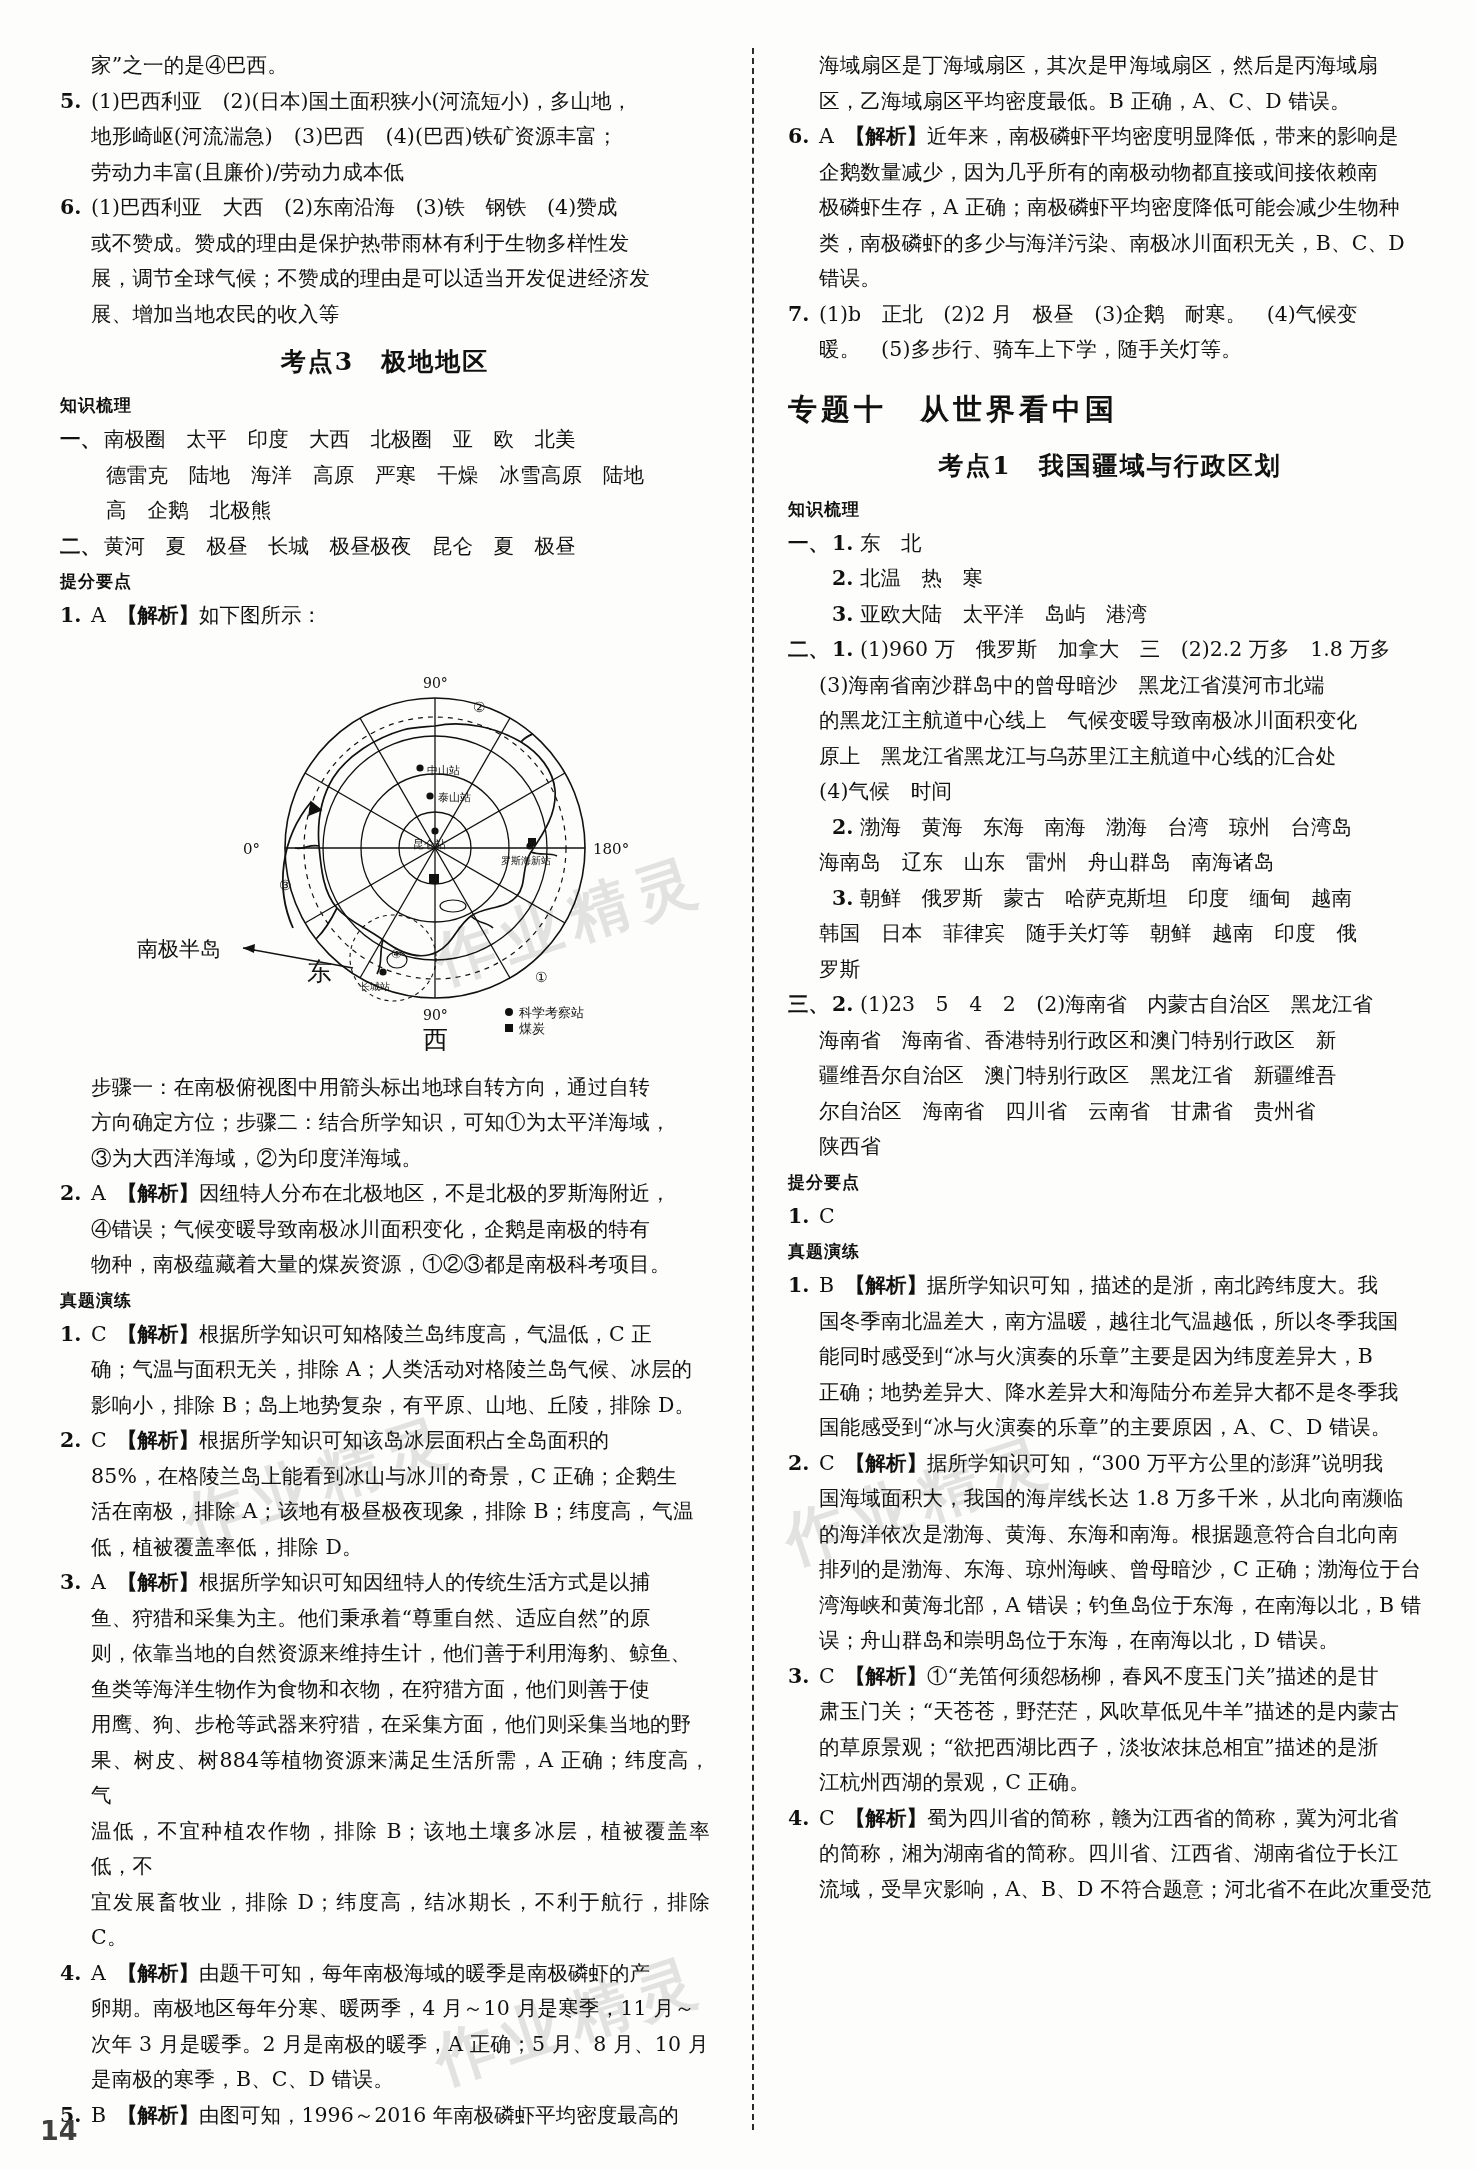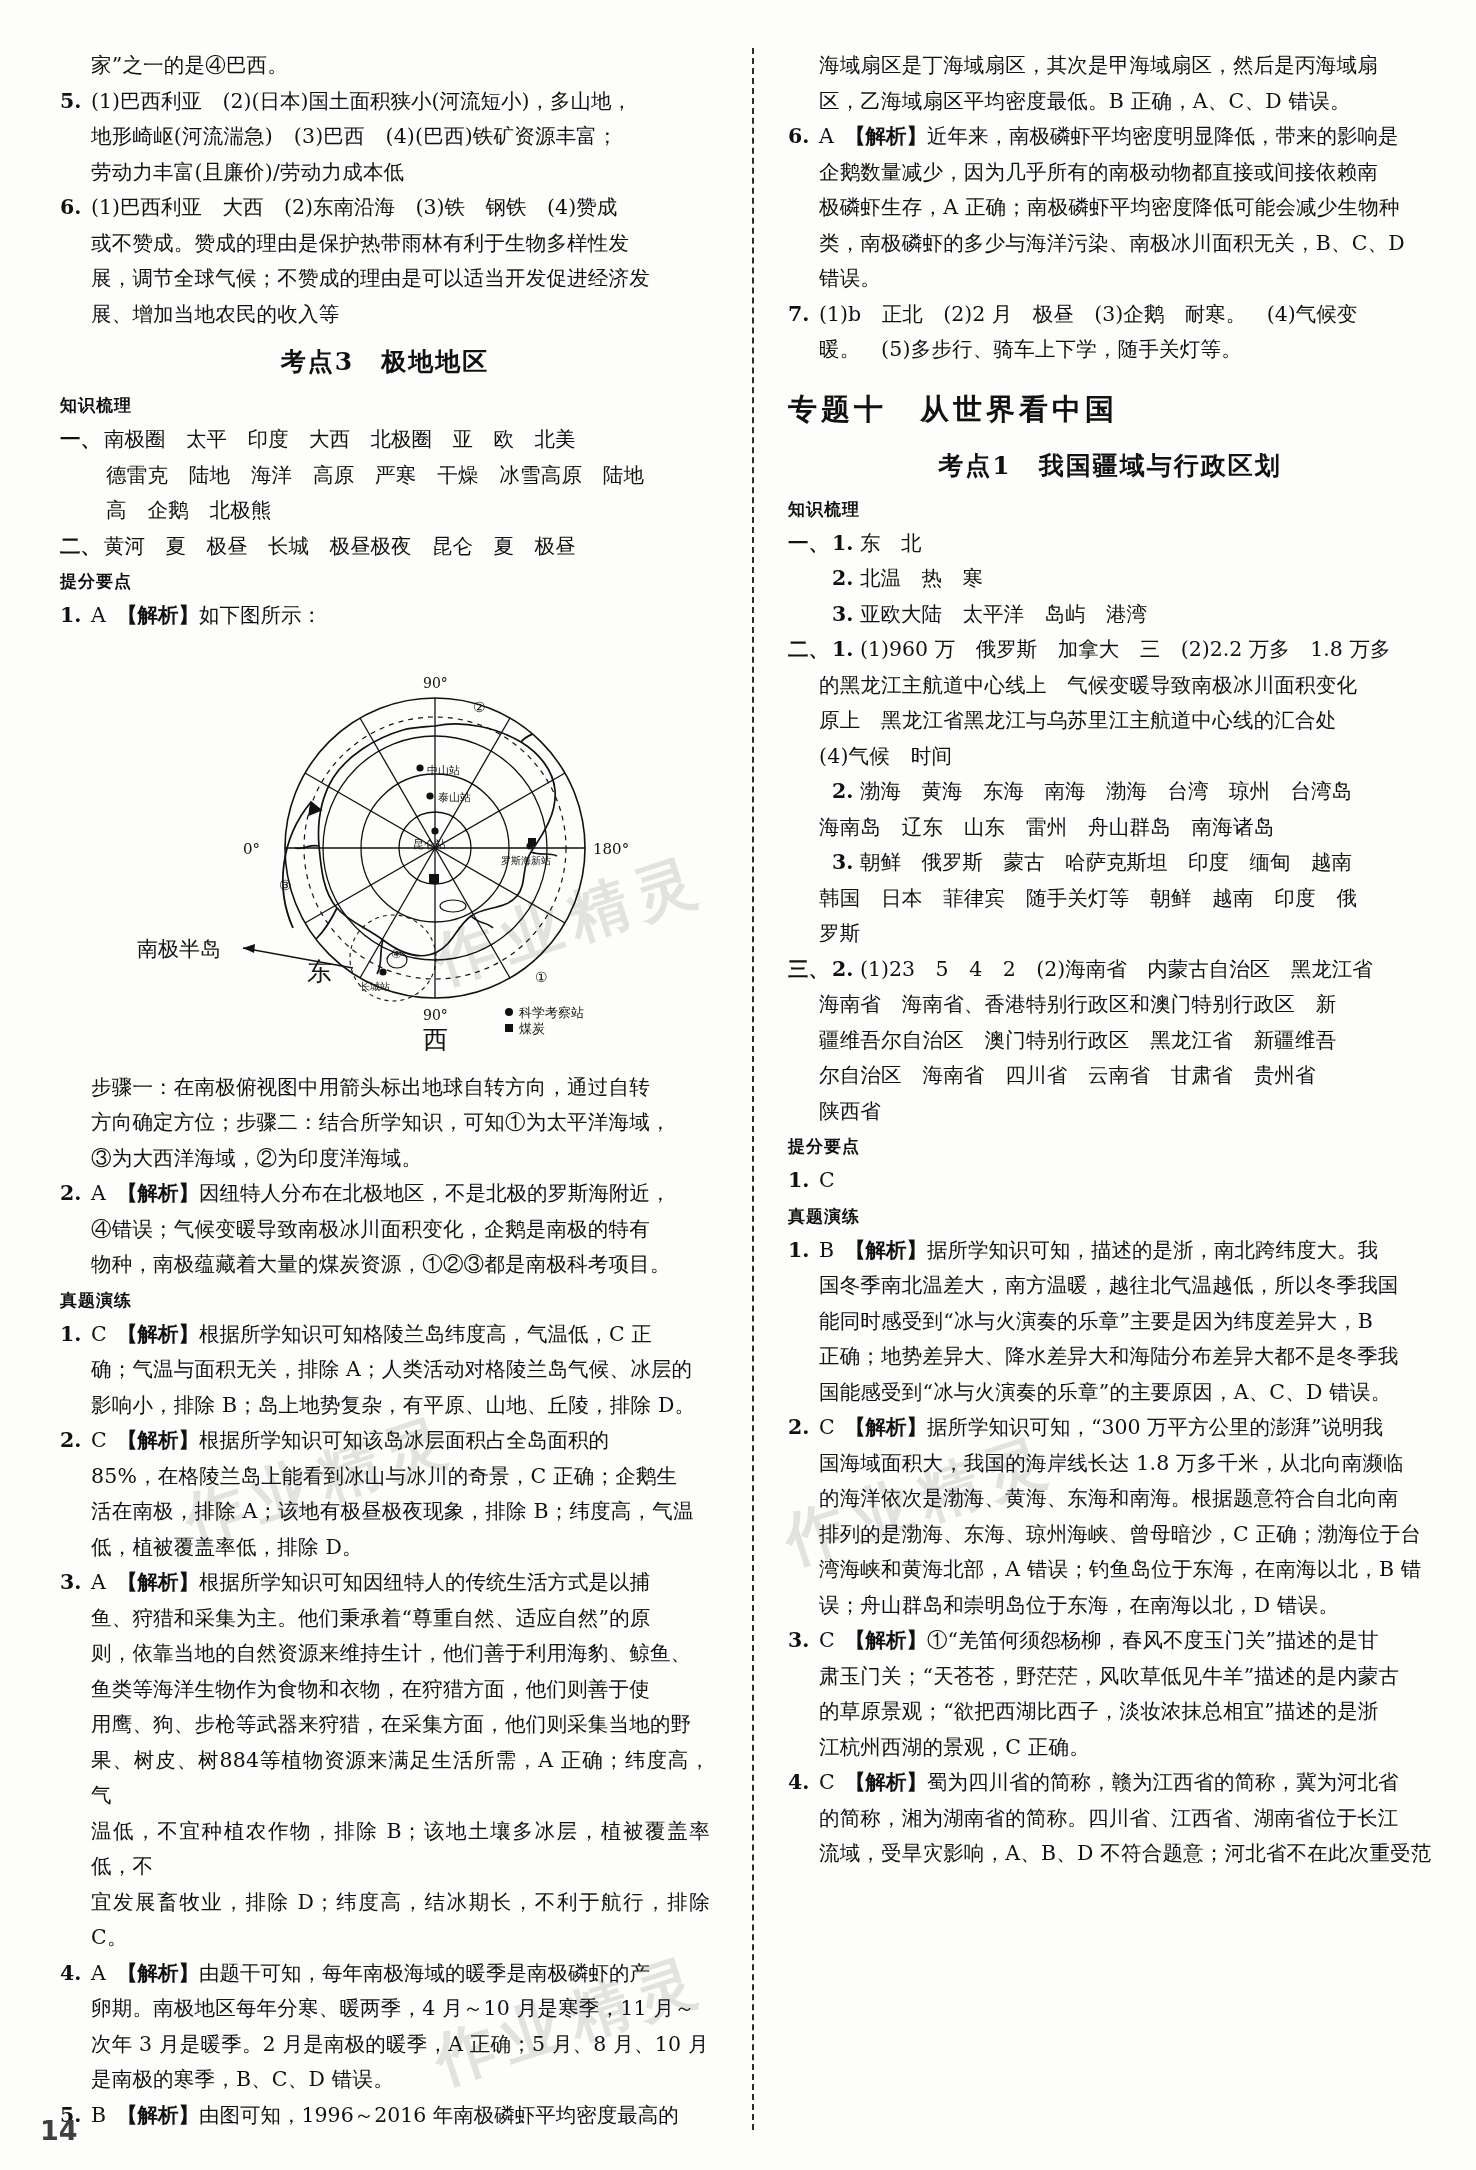"(3)海南省南沙群岛中的曾母暗沙 黑龙江省漠河市北端" div.indent { html: none -> <div>(3)海南省南沙群岛中的曾母暗沙 黑龙江省漠河市北端</div> }
